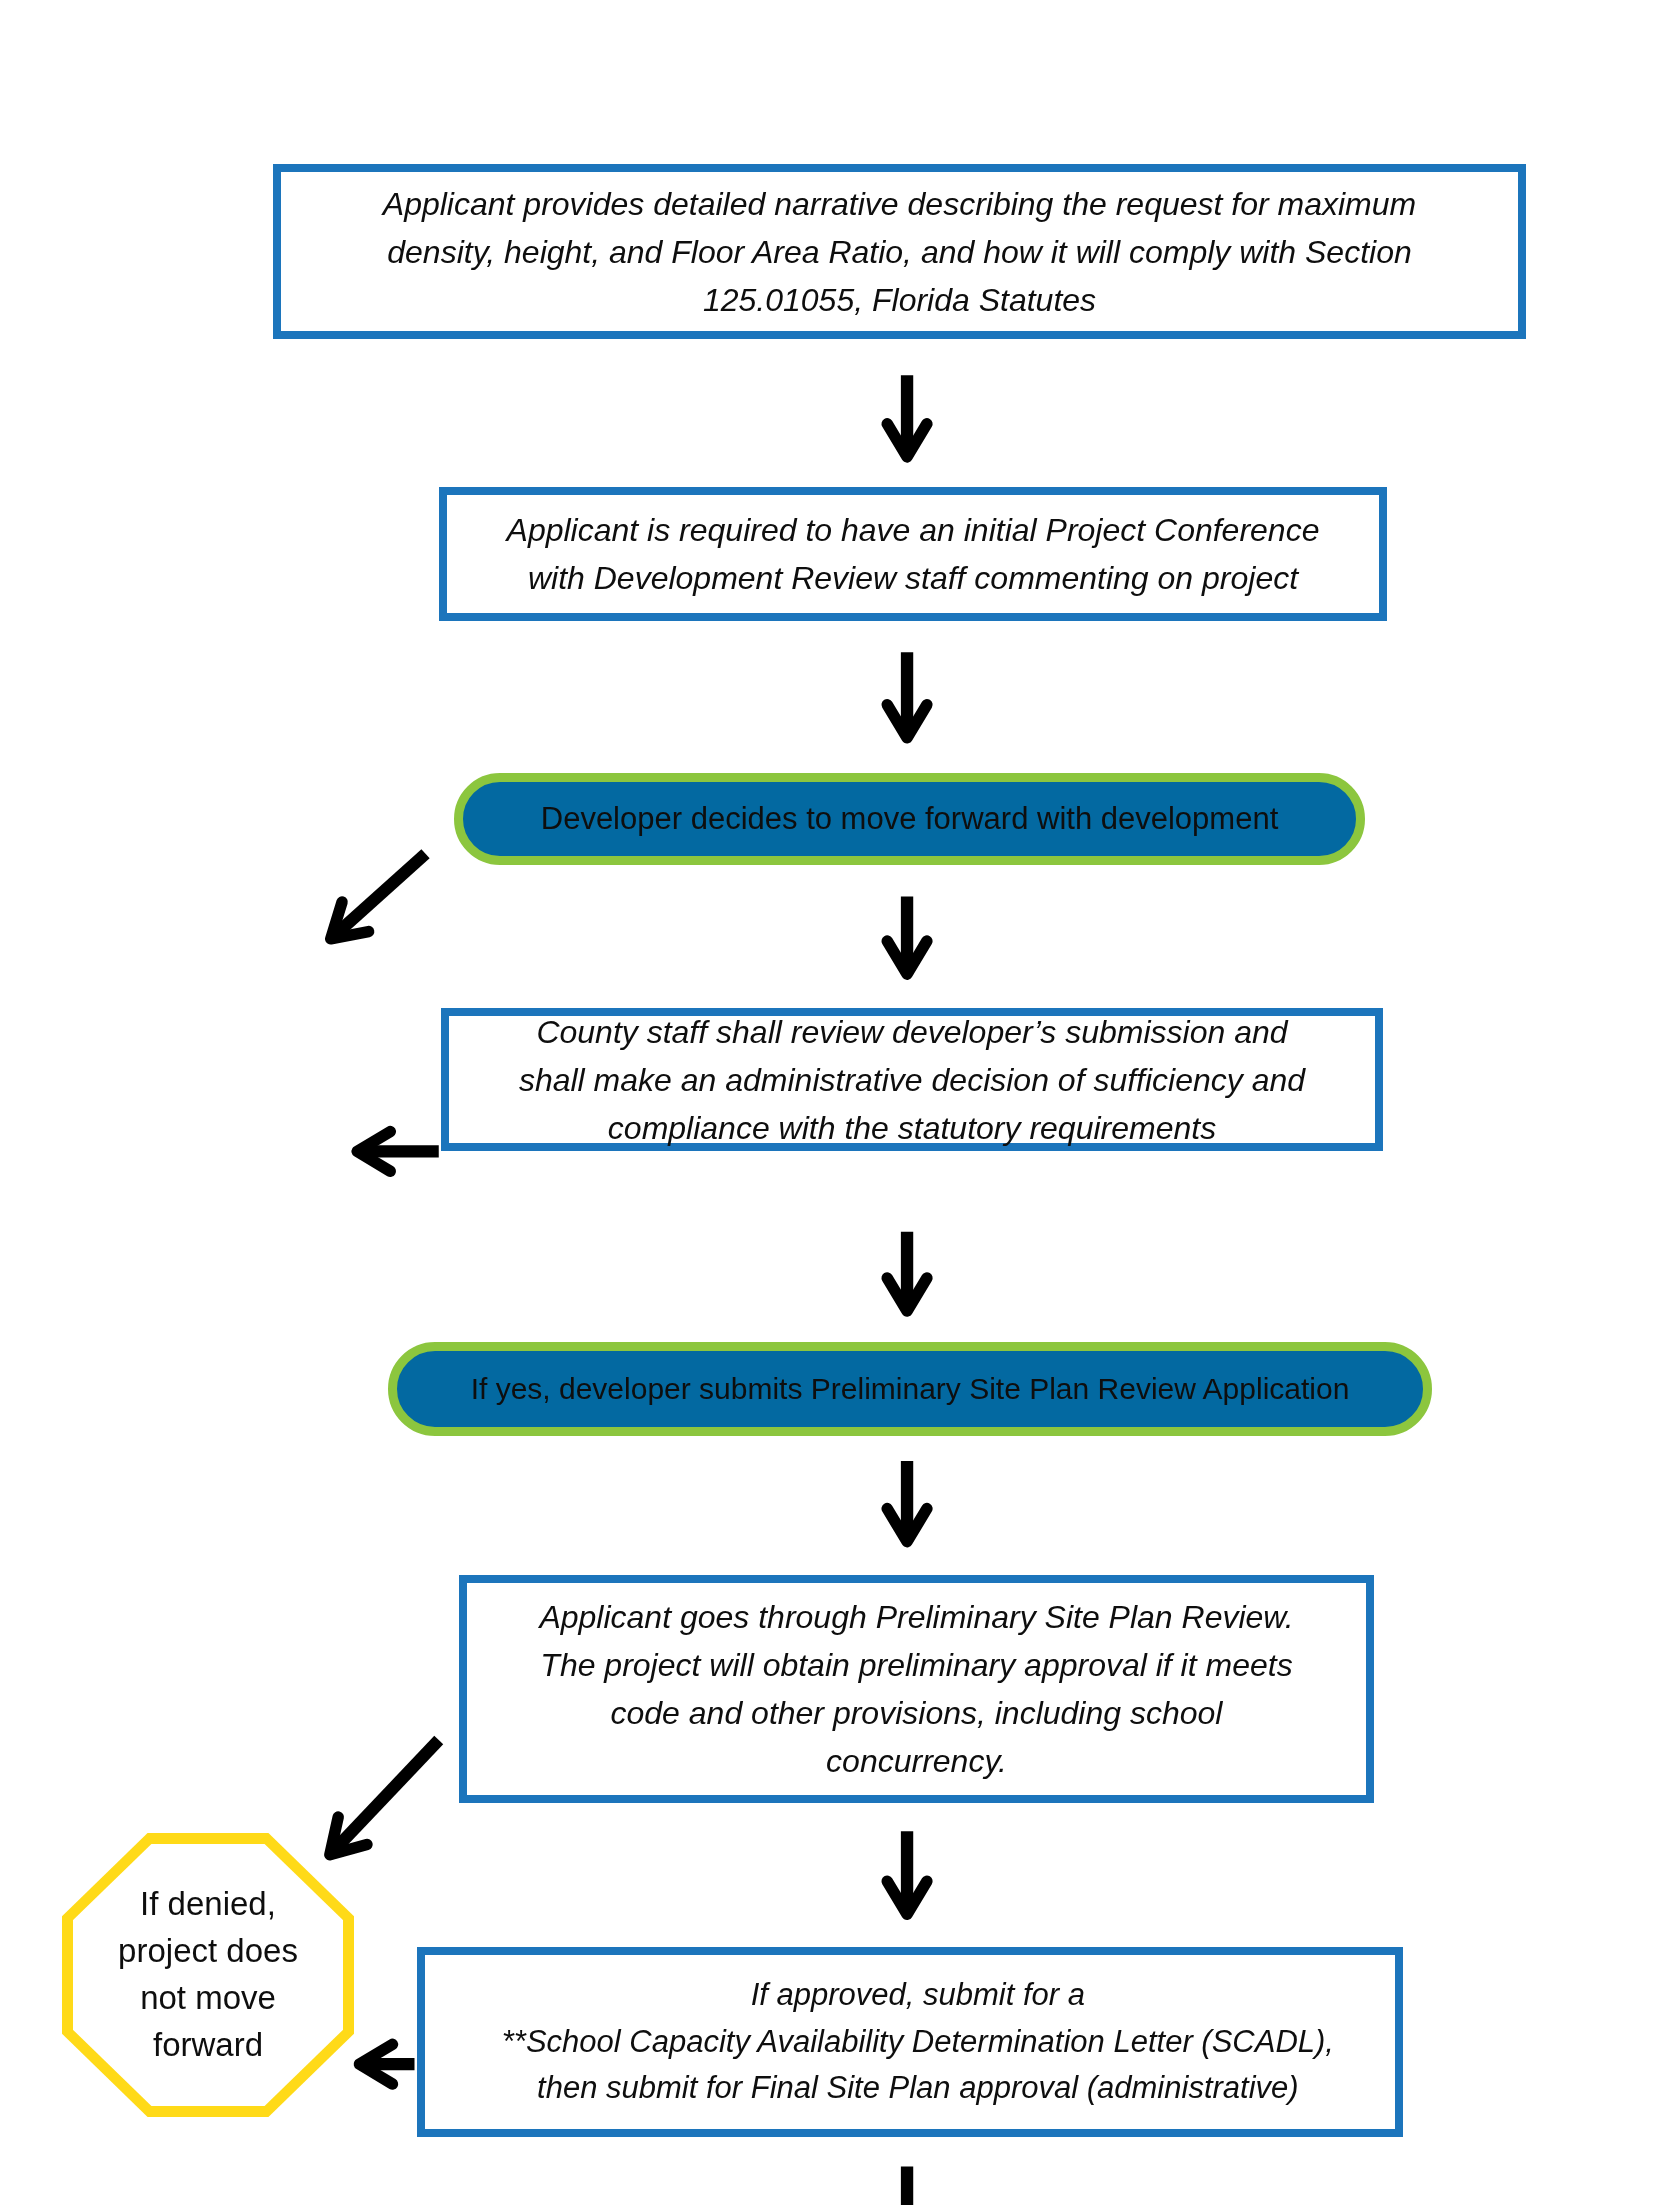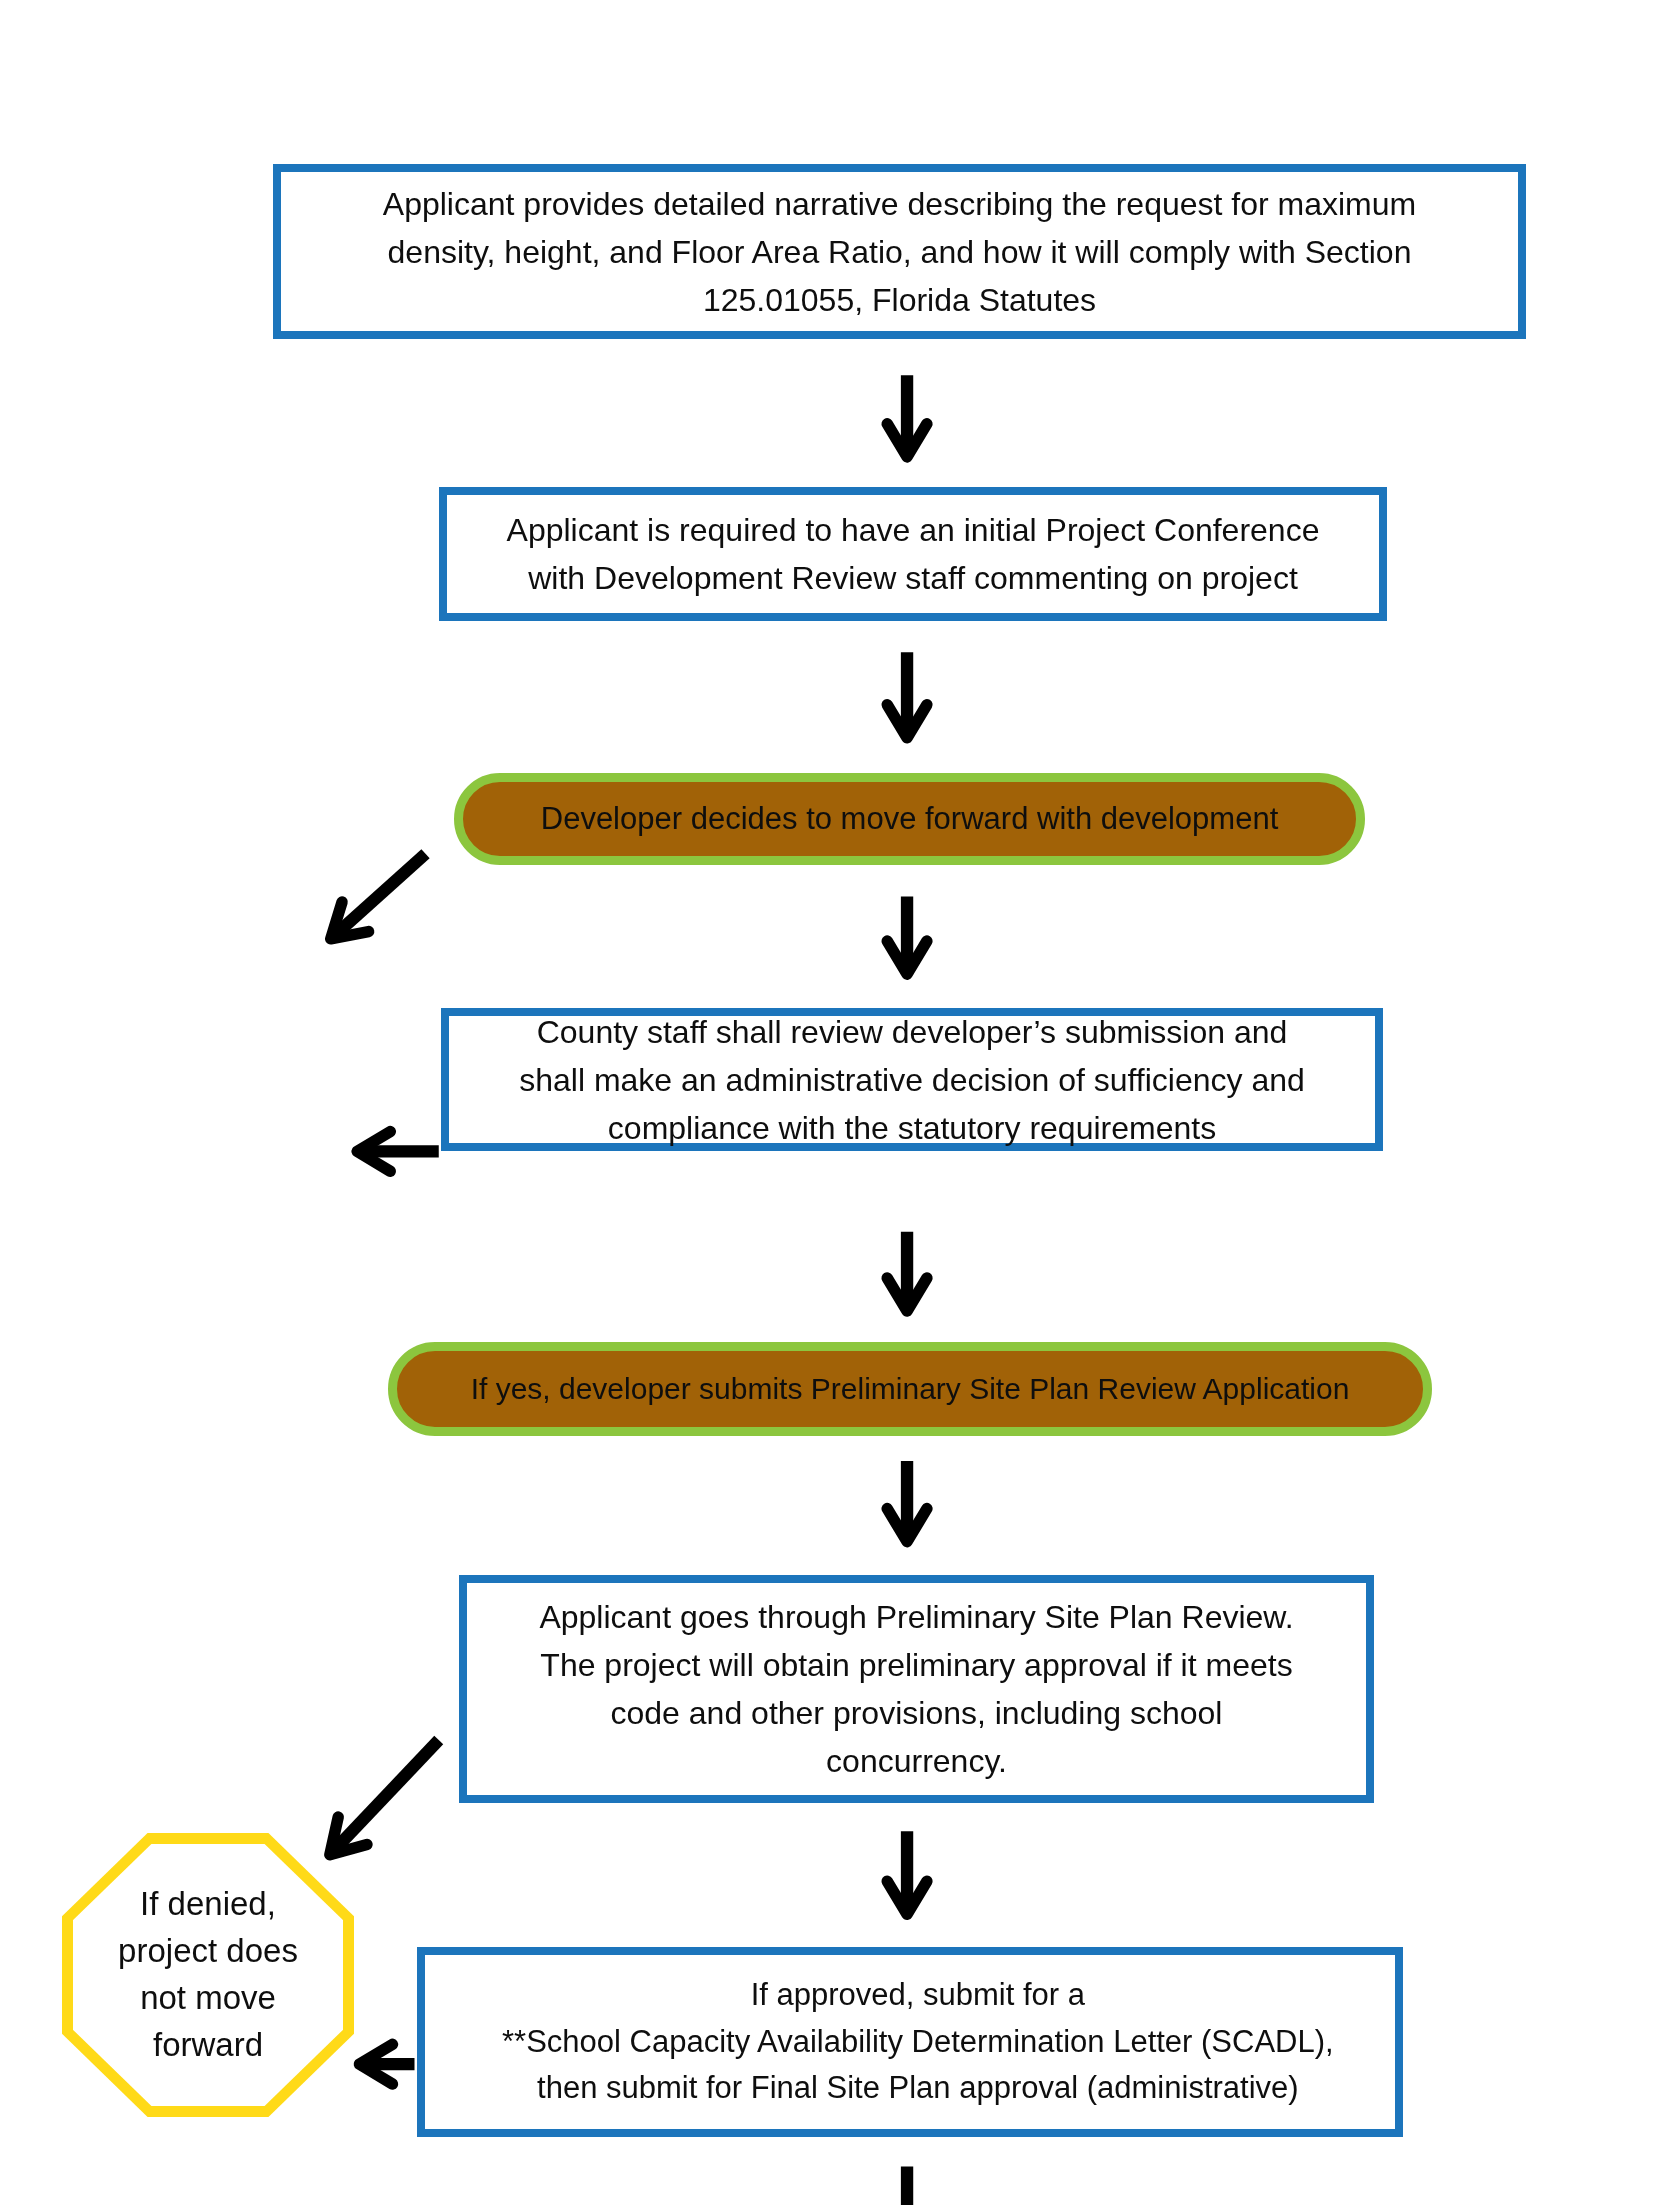"Applicant provides detailed narrative" .process { font-style: none -> italic }
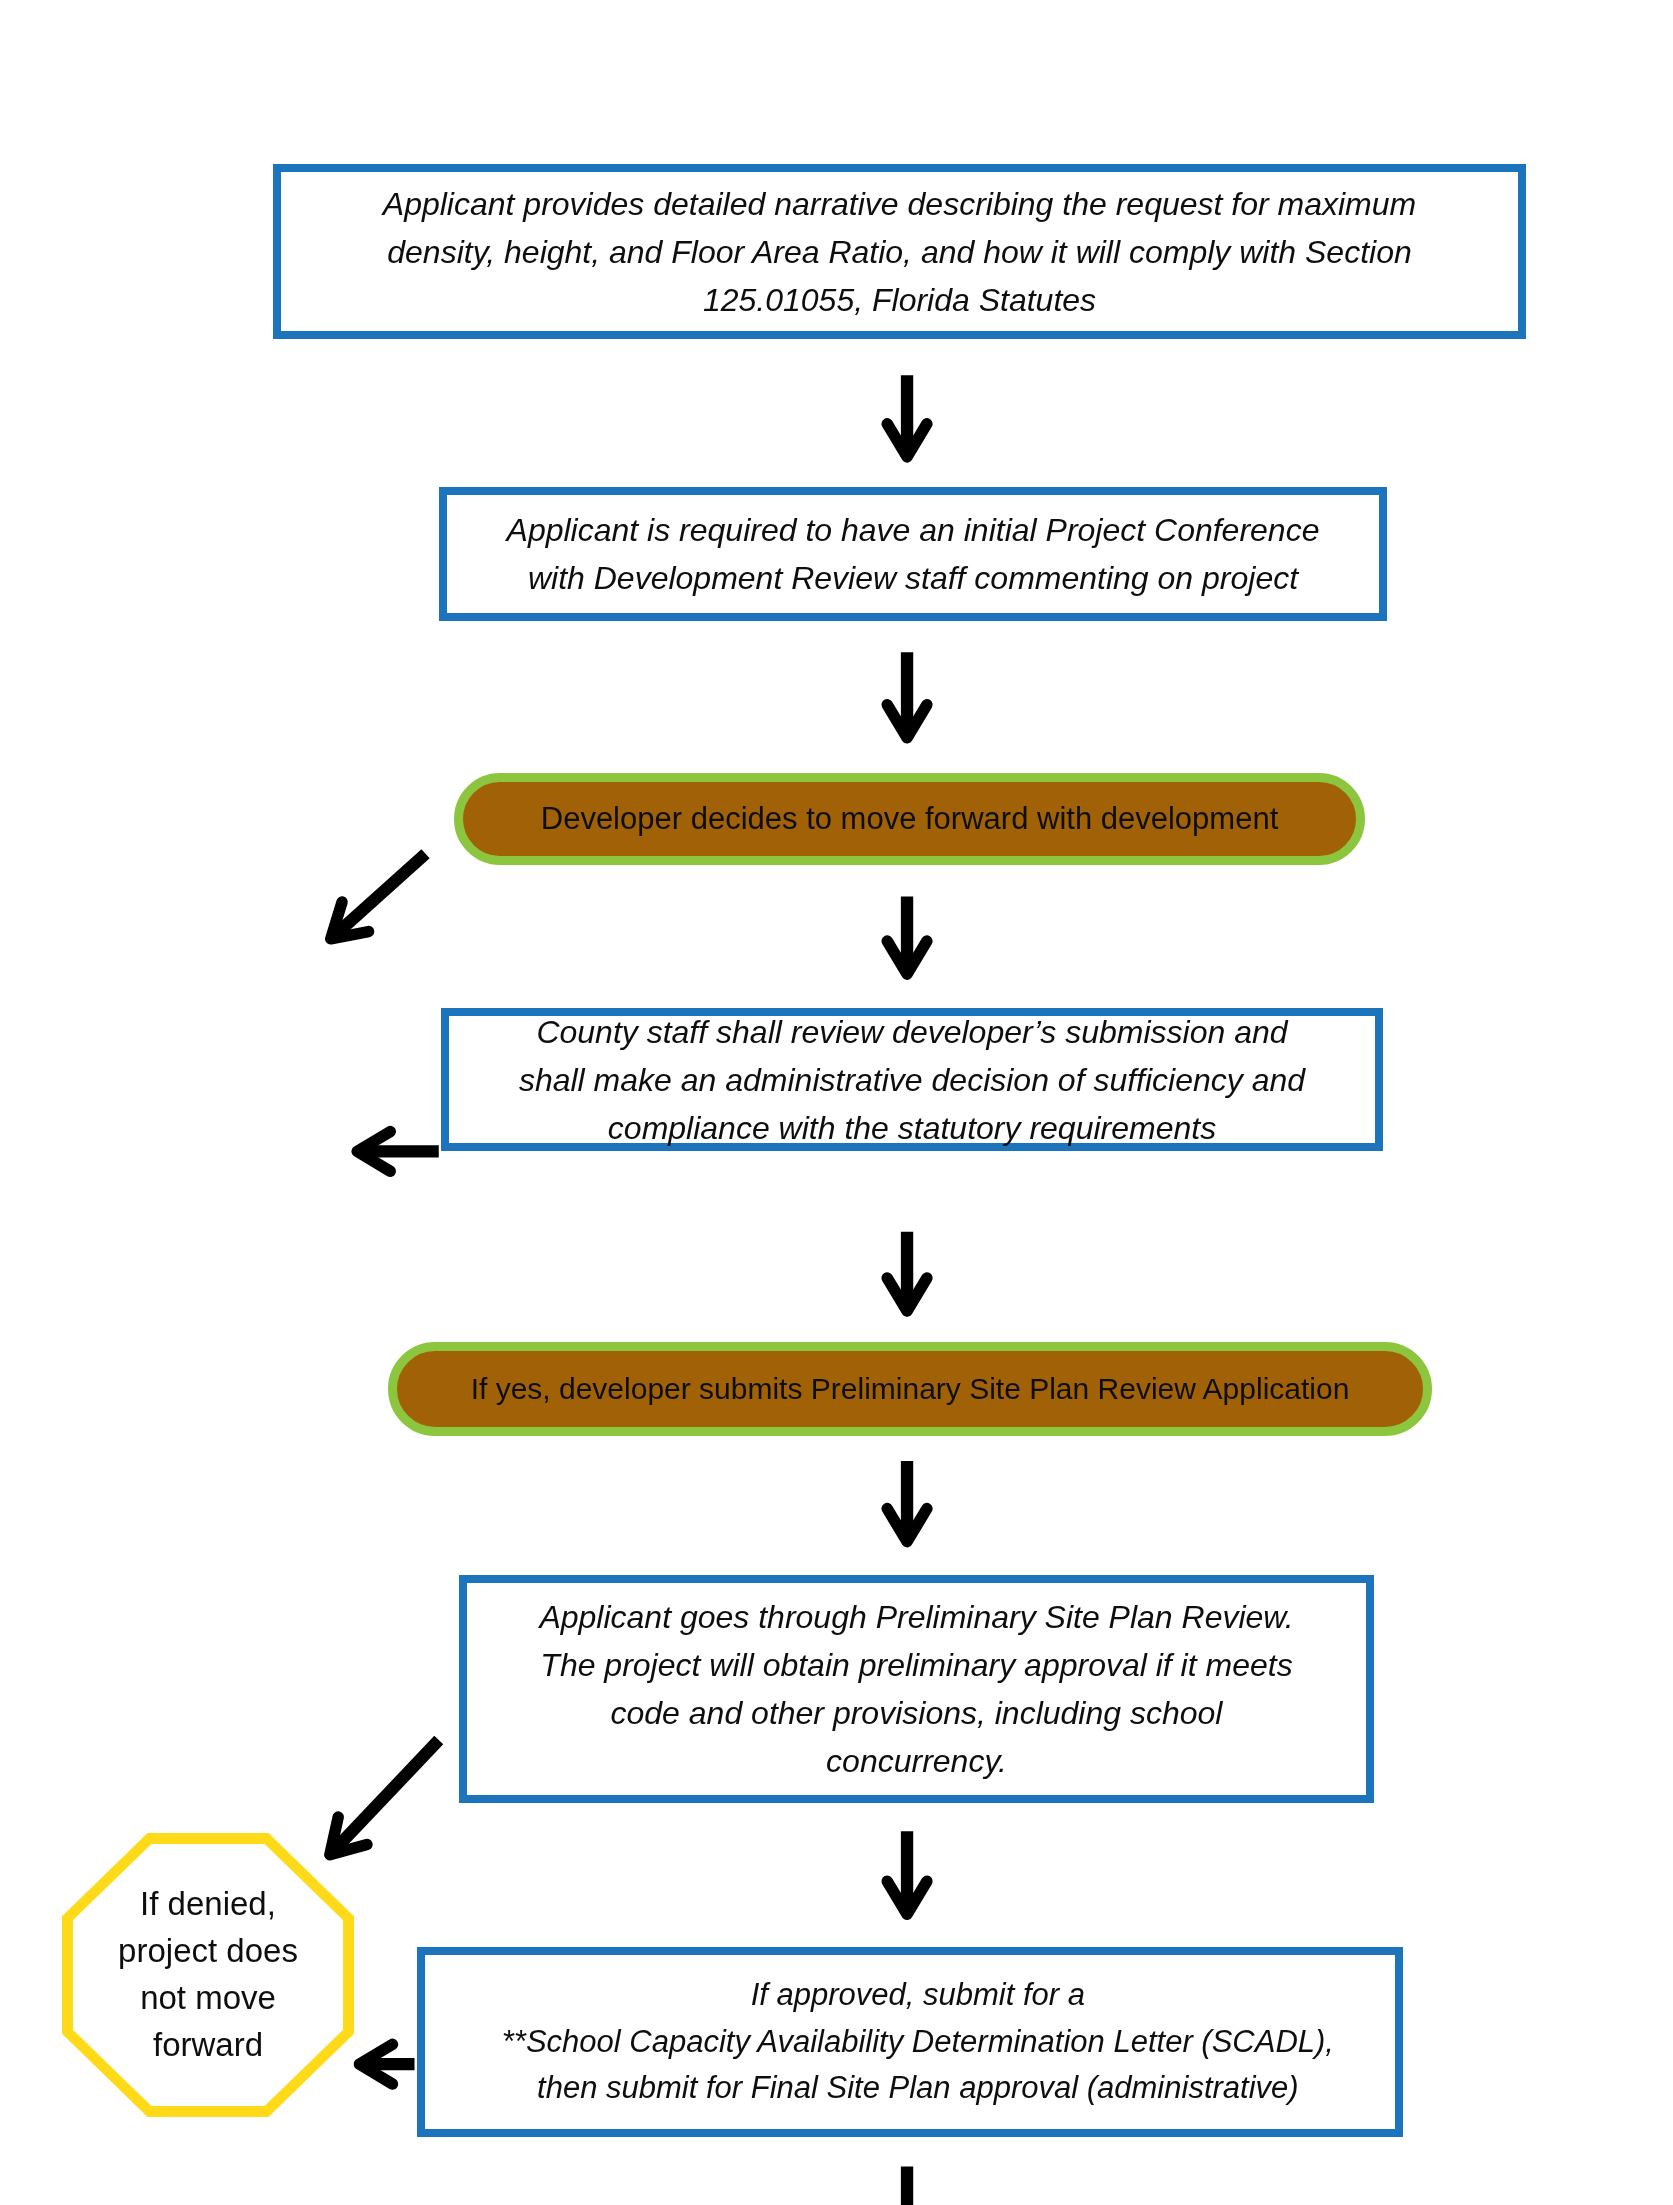"Developer decides to move forward" .terminal { background: #a16207 -> #0369a1 }
